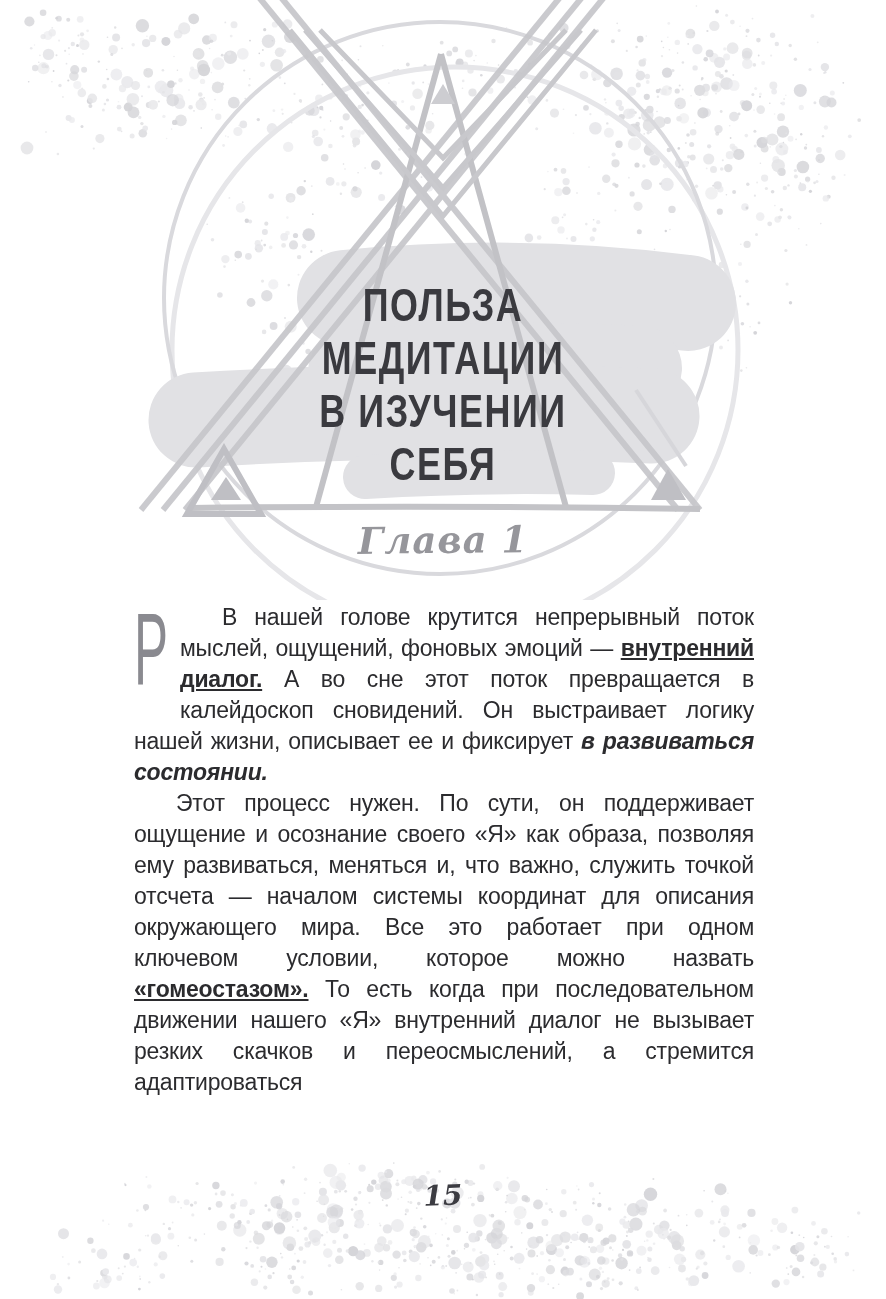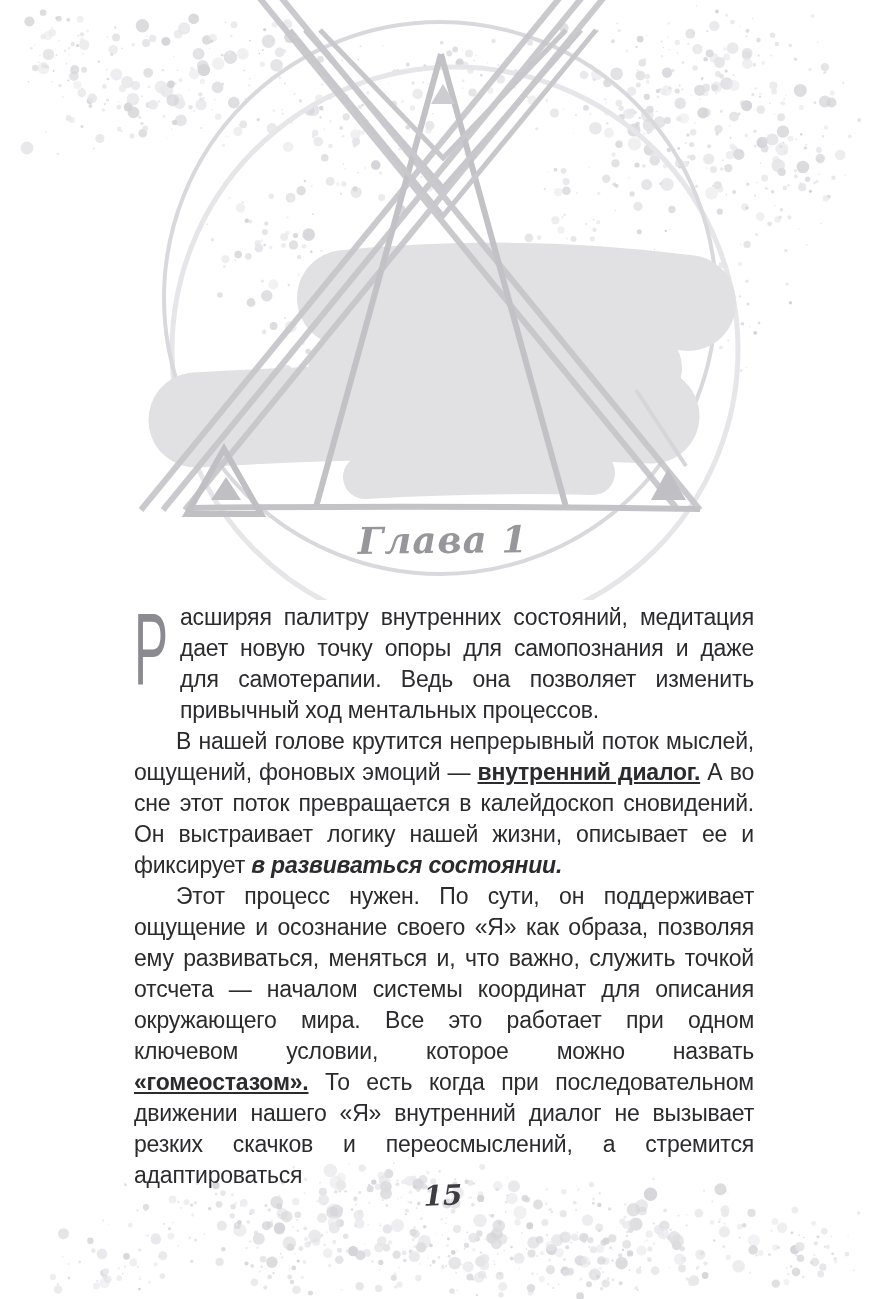"ПОЛЬЗА" div.title-block { html: none -> <div> <span>ПОЛЬЗА</span> <span>МЕДИТАЦИИ</span> <span>В ИЗУЧЕНИИ</span> <span>СЕБЯ</span> </div> }
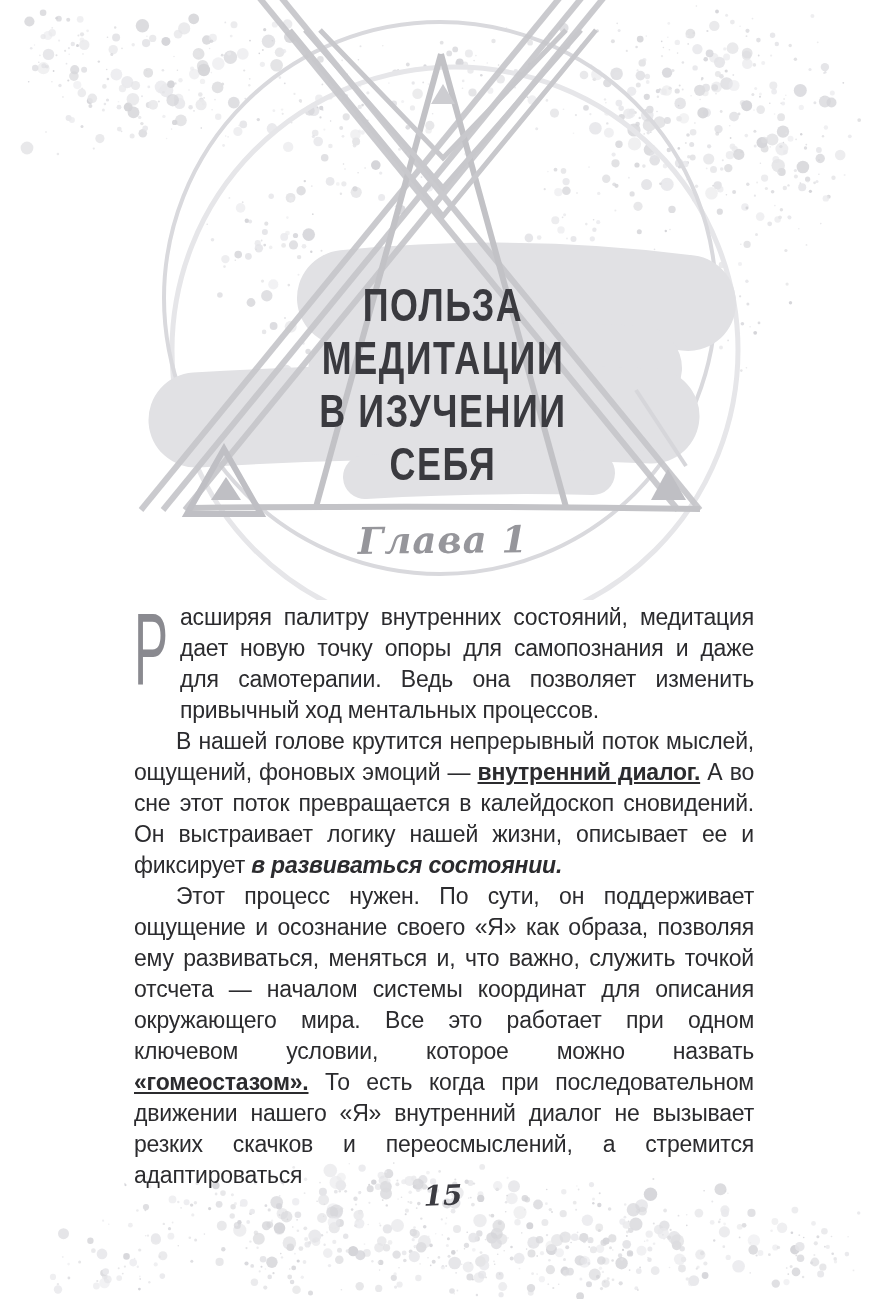"асширяя палитру внутренних состояний," span { html: <span>асширяя палитру внутренних состояний, медитация дает новую точку опоры для самопознания и даже для самотерапии. Ведь она позволяет изменить привычный ход ментальных процессов.</span> -> none }
